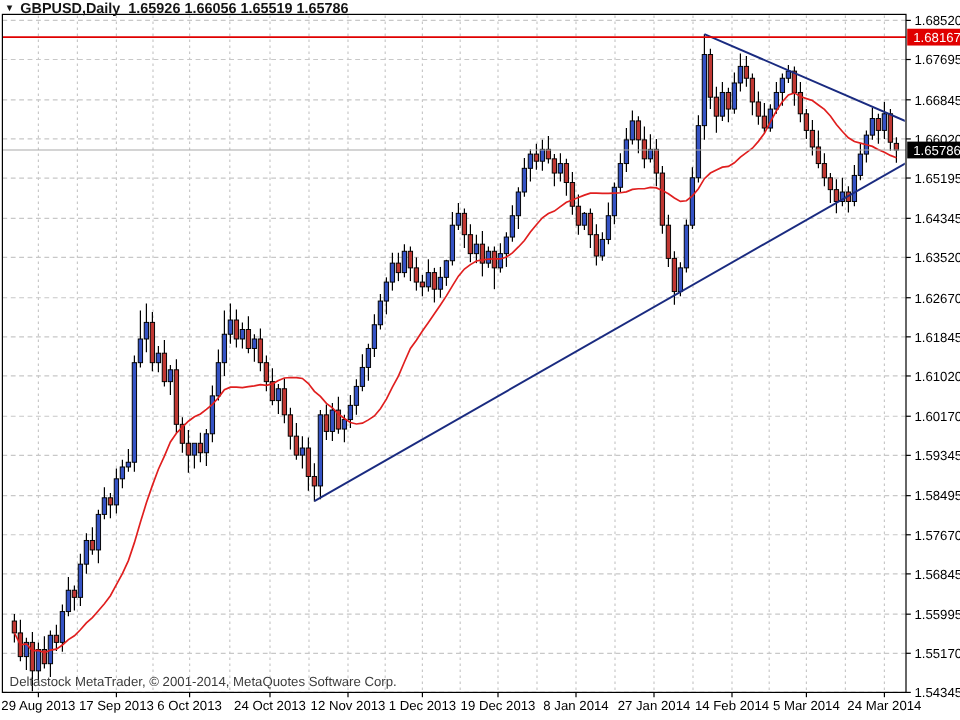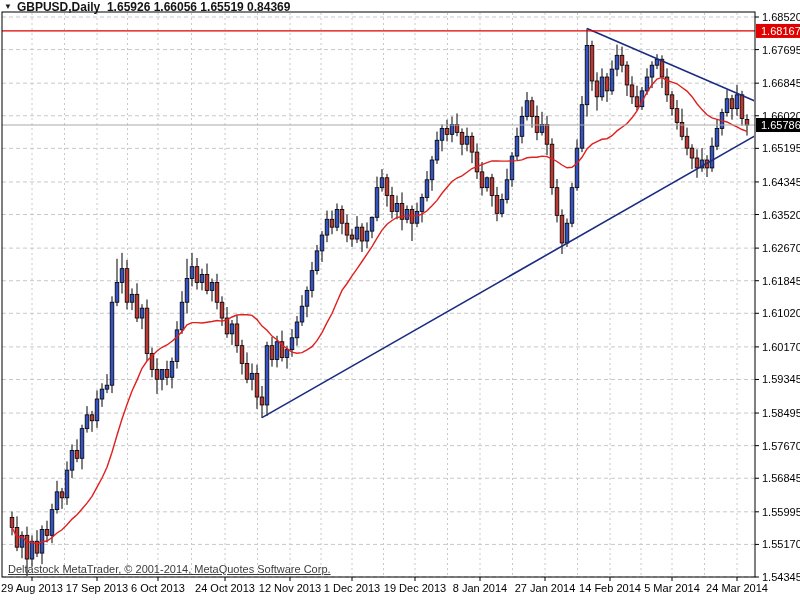"GBPUSD,Daily 1.65926 1.66056 1.65519" span.title-text { text: 0.84369 -> 1.65786 }
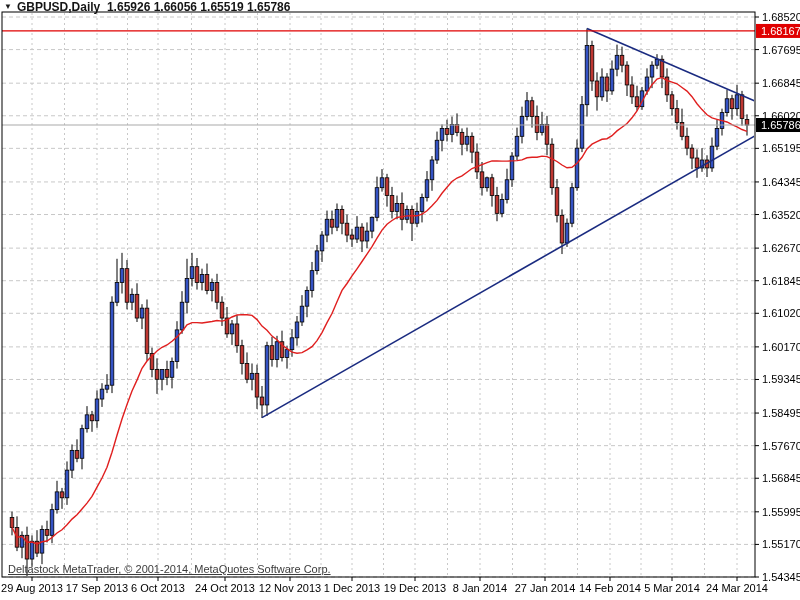"Deltastock MetaTrader, © 2001-2014," .copyright { text-decoration: underline -> none }
